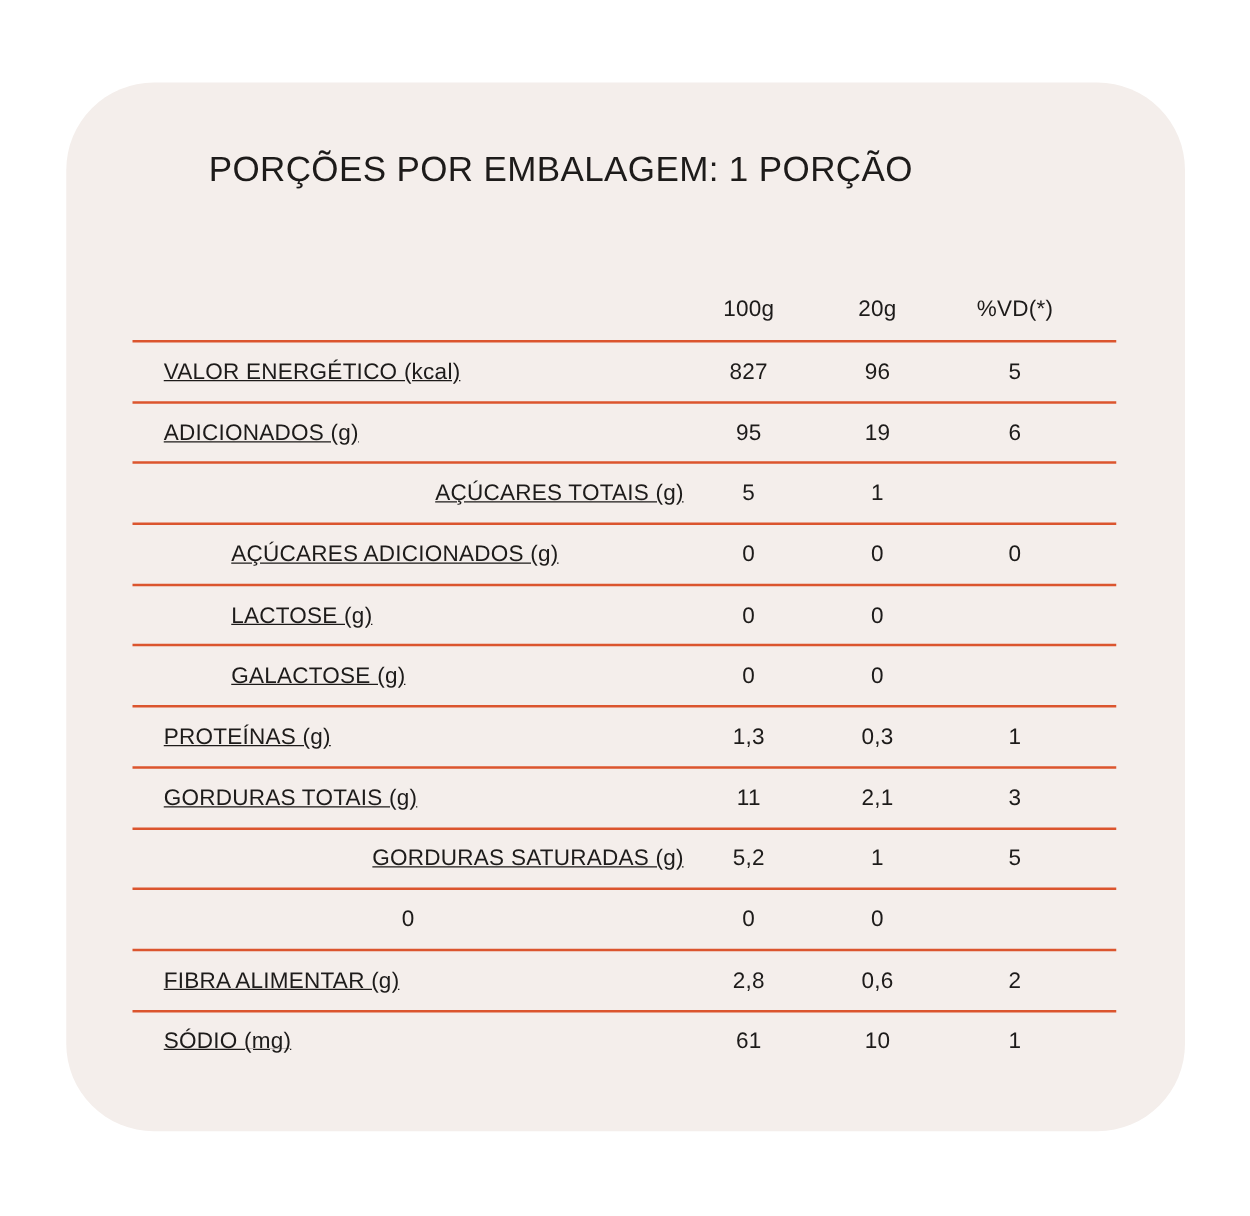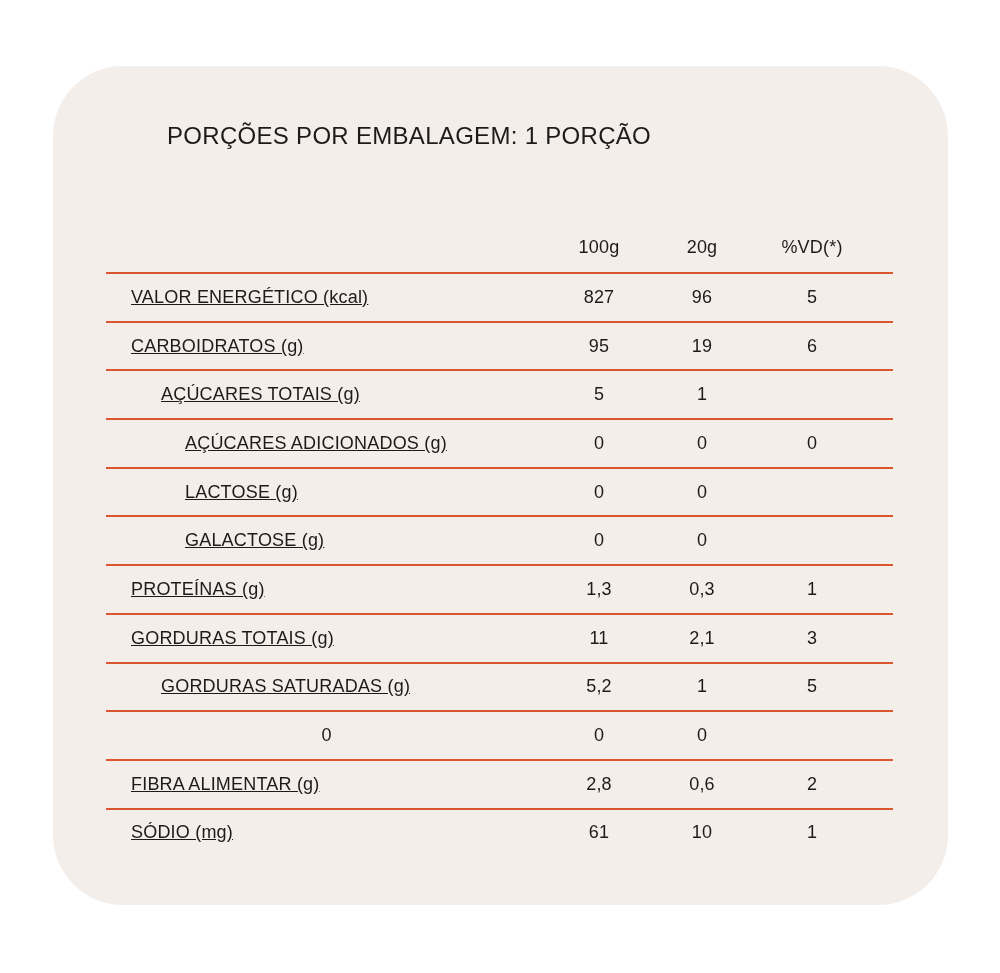"PORÇÕES POR EMBALAGEM: 1 PORÇÃO" .intro { font-size: 24px -> 28px }
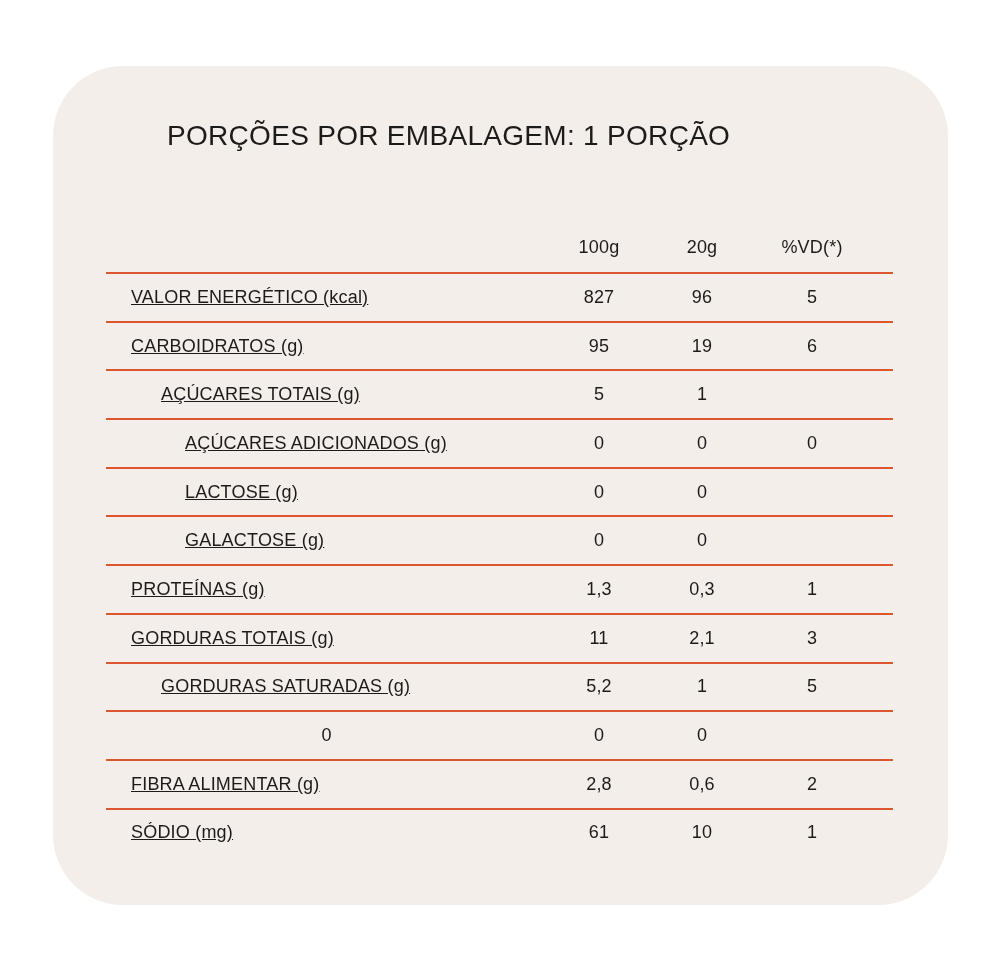"CARBOIDRATOS (g)" div.cell { text: CARBOIDRATOS -> ADICIONADOS }
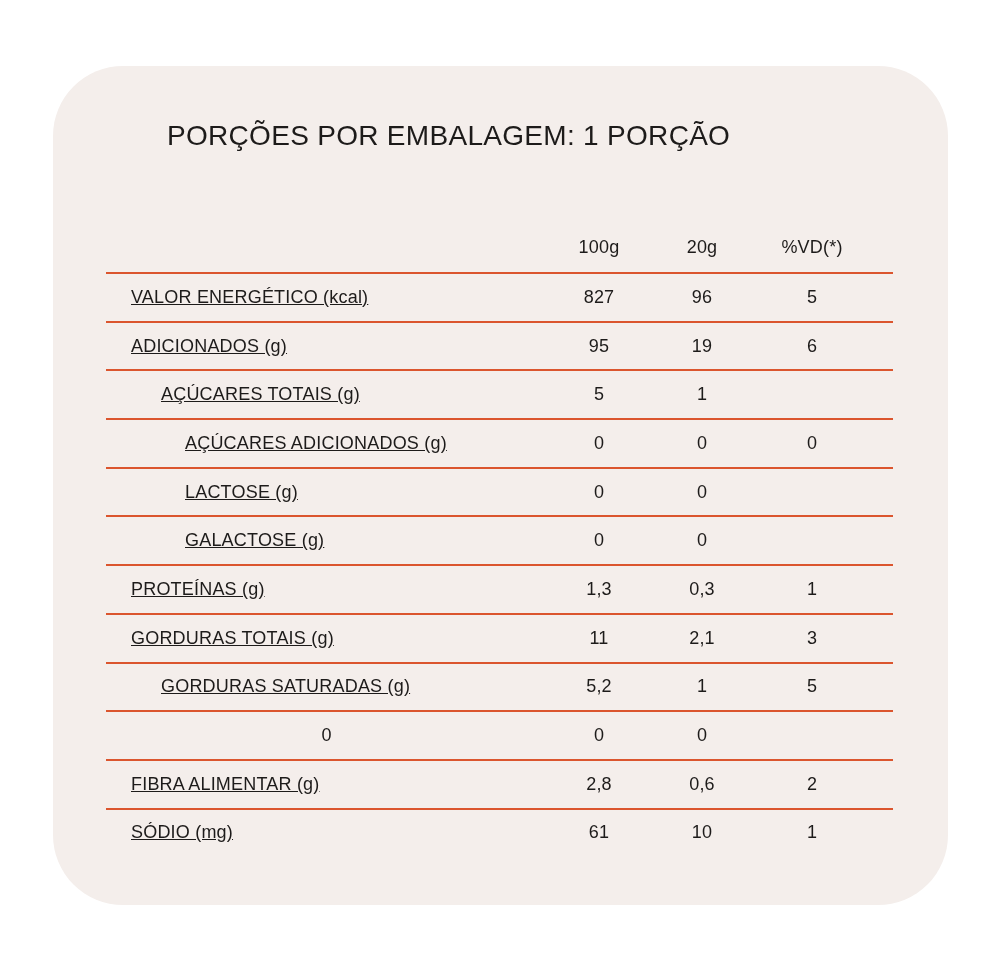"AÇÚCARES TOTAIS (g)" .cell.label.indent-1 { text-align: none -> right }
